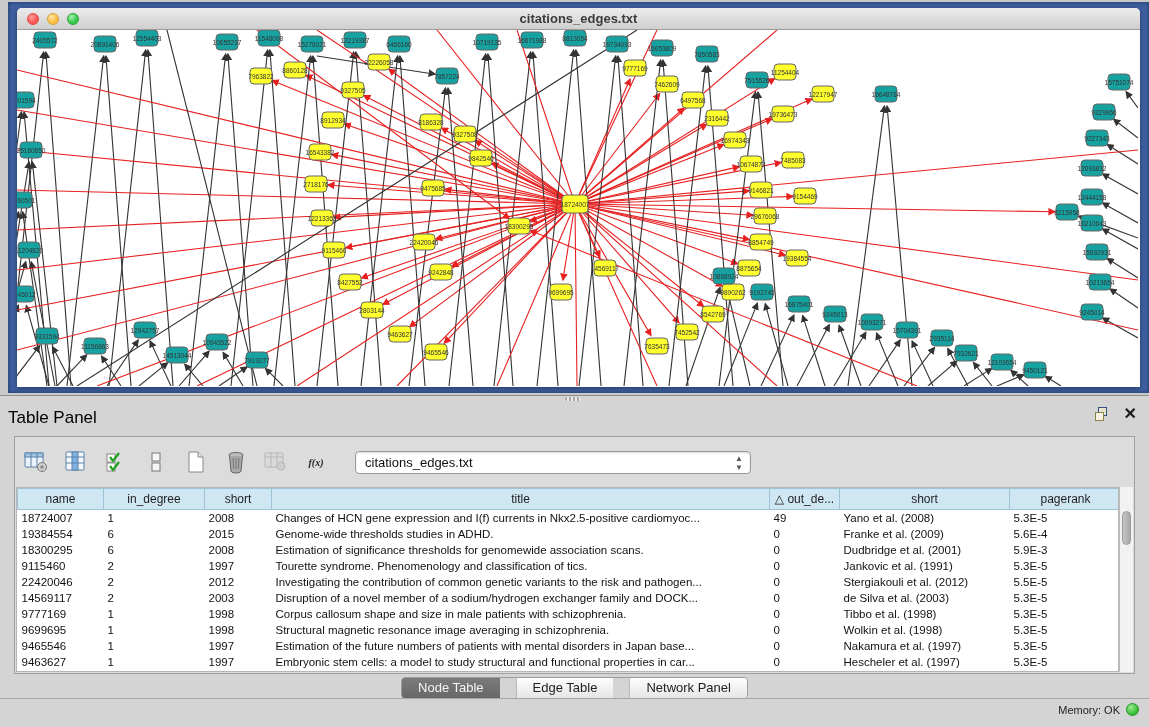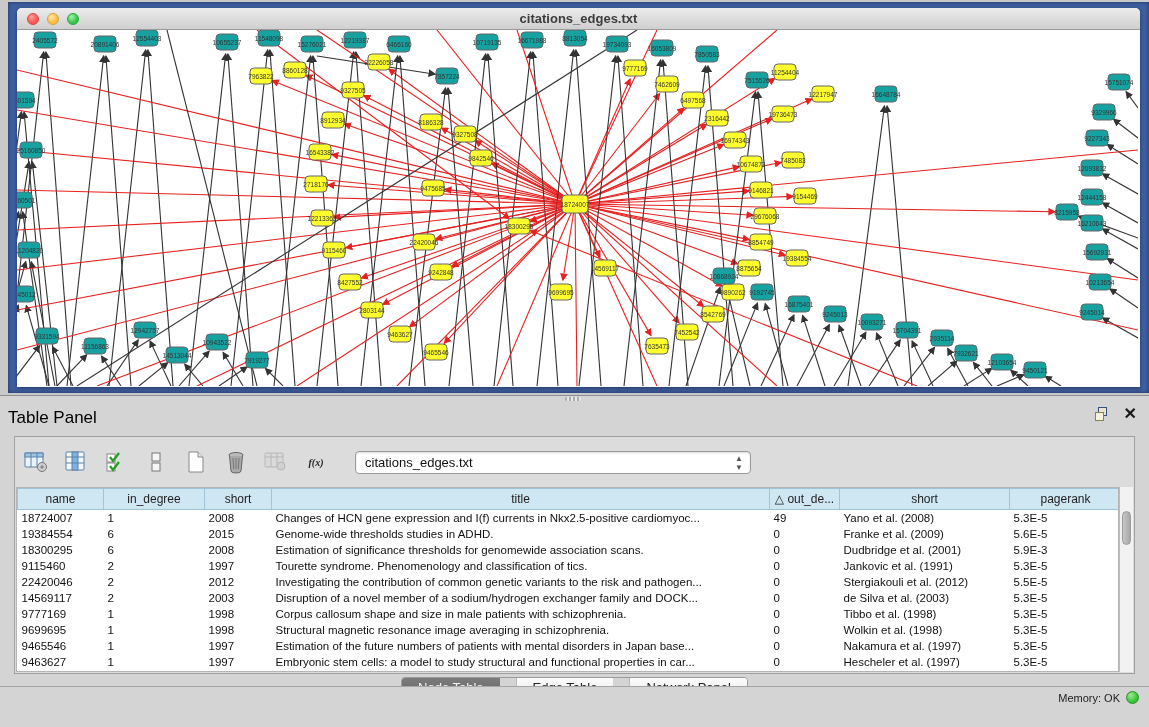"5.6E-5" td { text: 5.6E-5 -> 5.6E-4 }
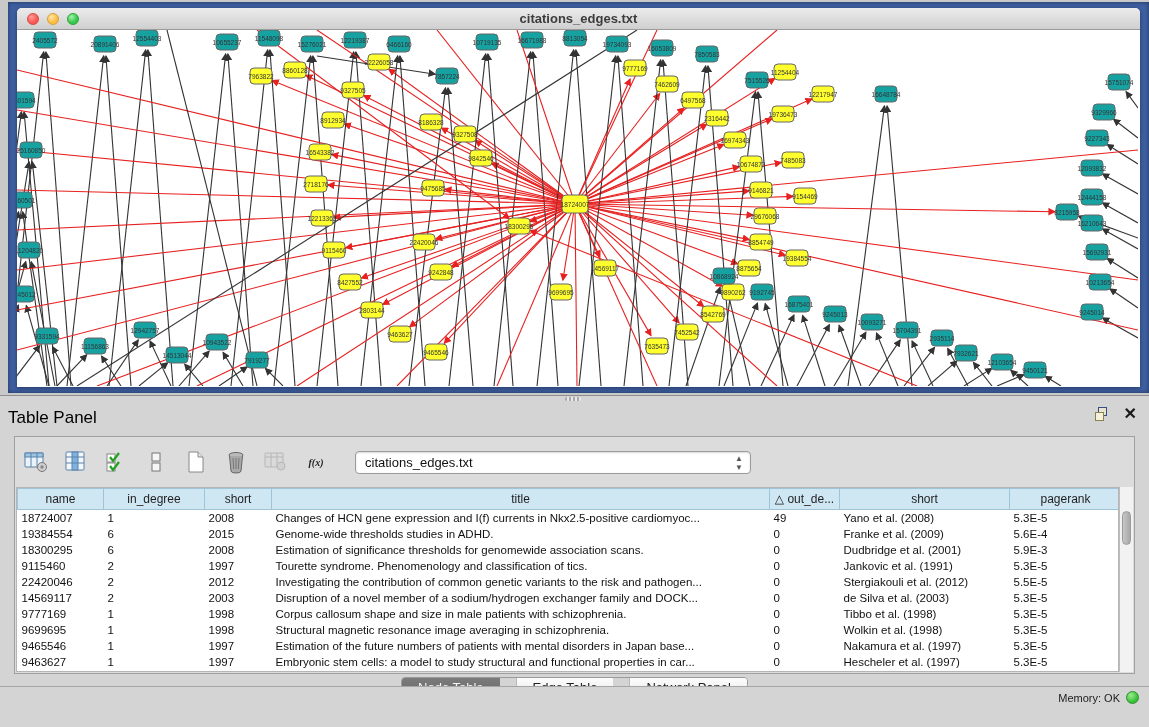"Memory: OK" .status-bar { bottom: 16px -> 4px }
